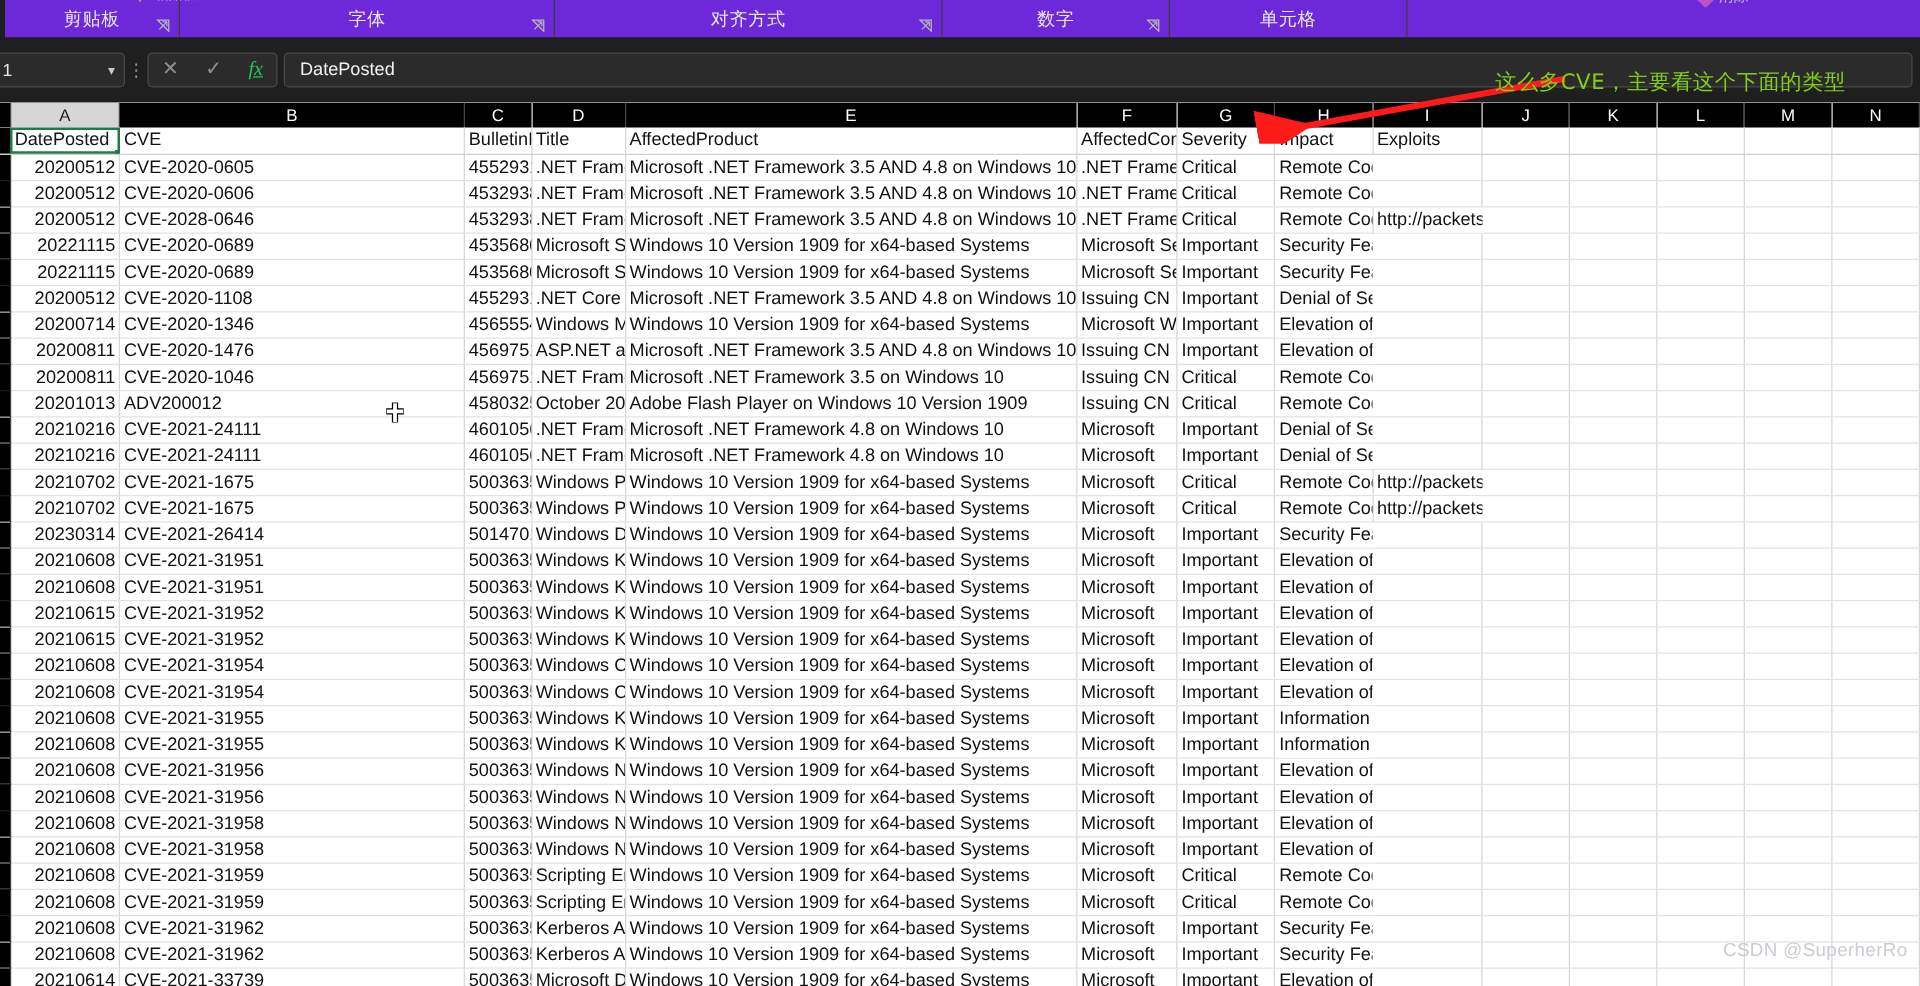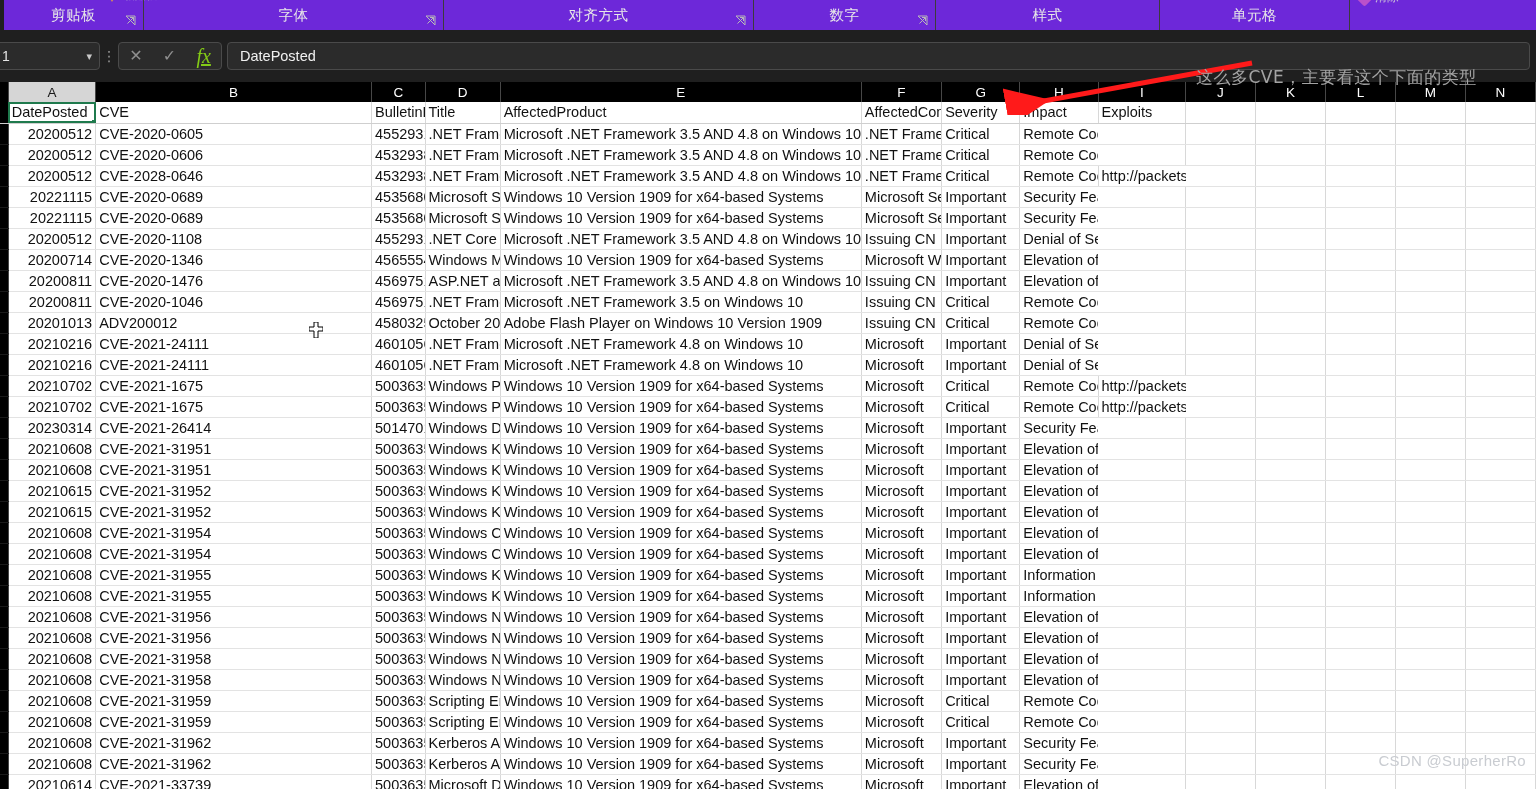"样式" div.ribbon-group { html: <div> <span>样式</span> </div> -> none }
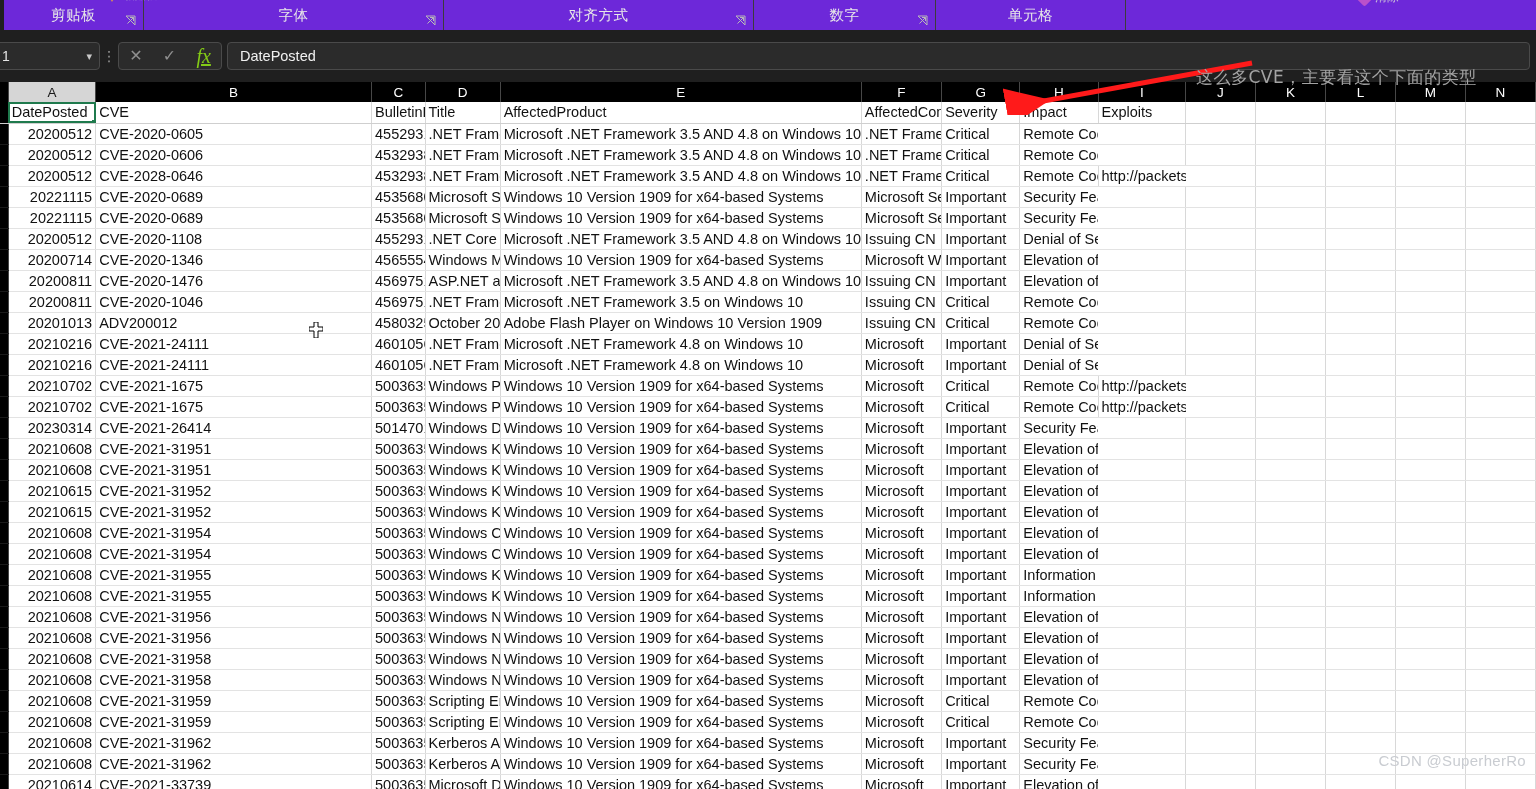"fx" #fx-group .fxbtn.italic { color: #84cc16 -> #22c55e; font-size: 20px -> 16px }
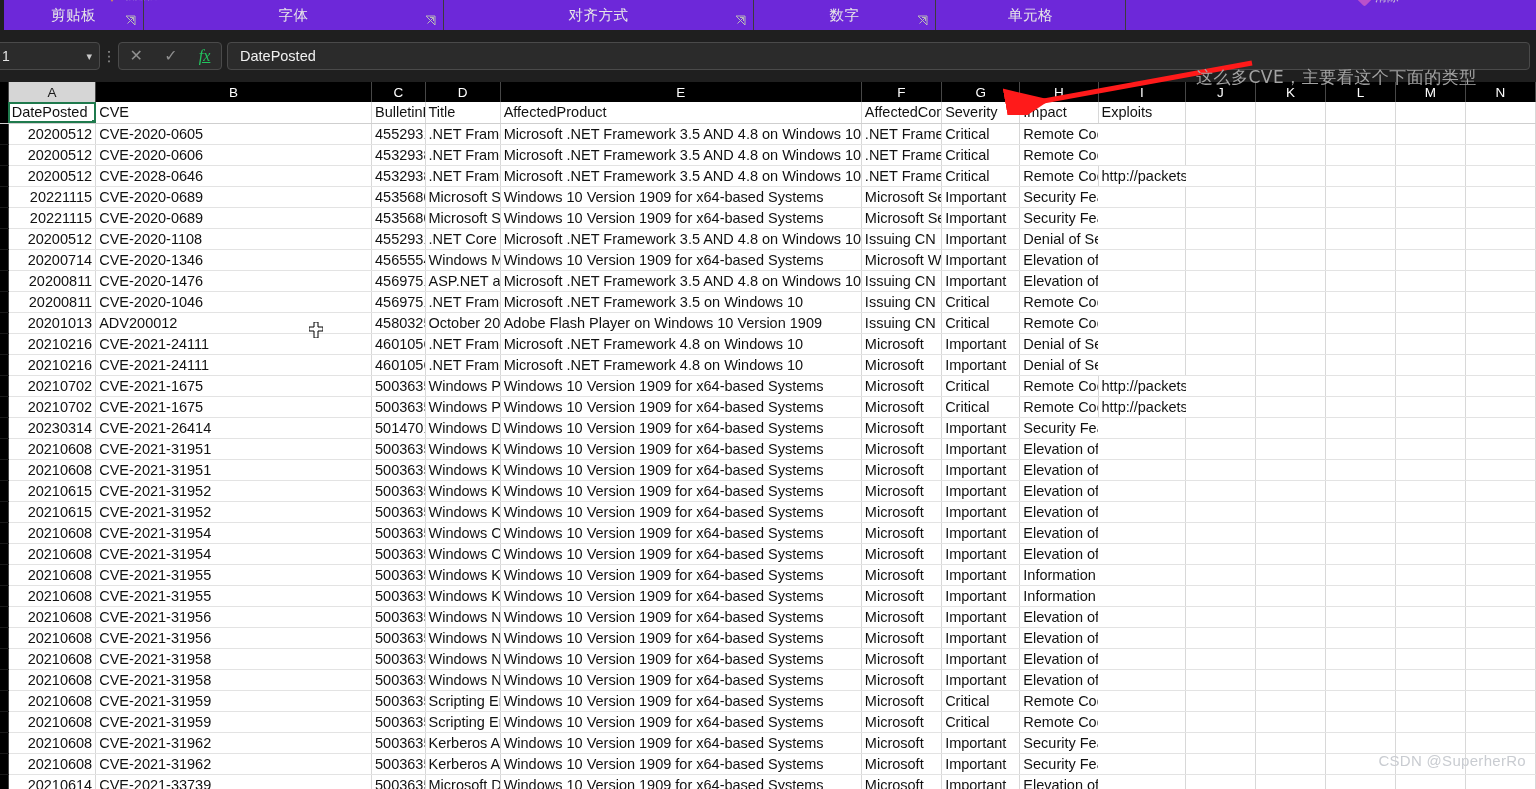"这么多CVE，主要看这个下面的类型" #annot-text { color: #a3a3a3 -> #84cc16; top: 66px -> 54px }
